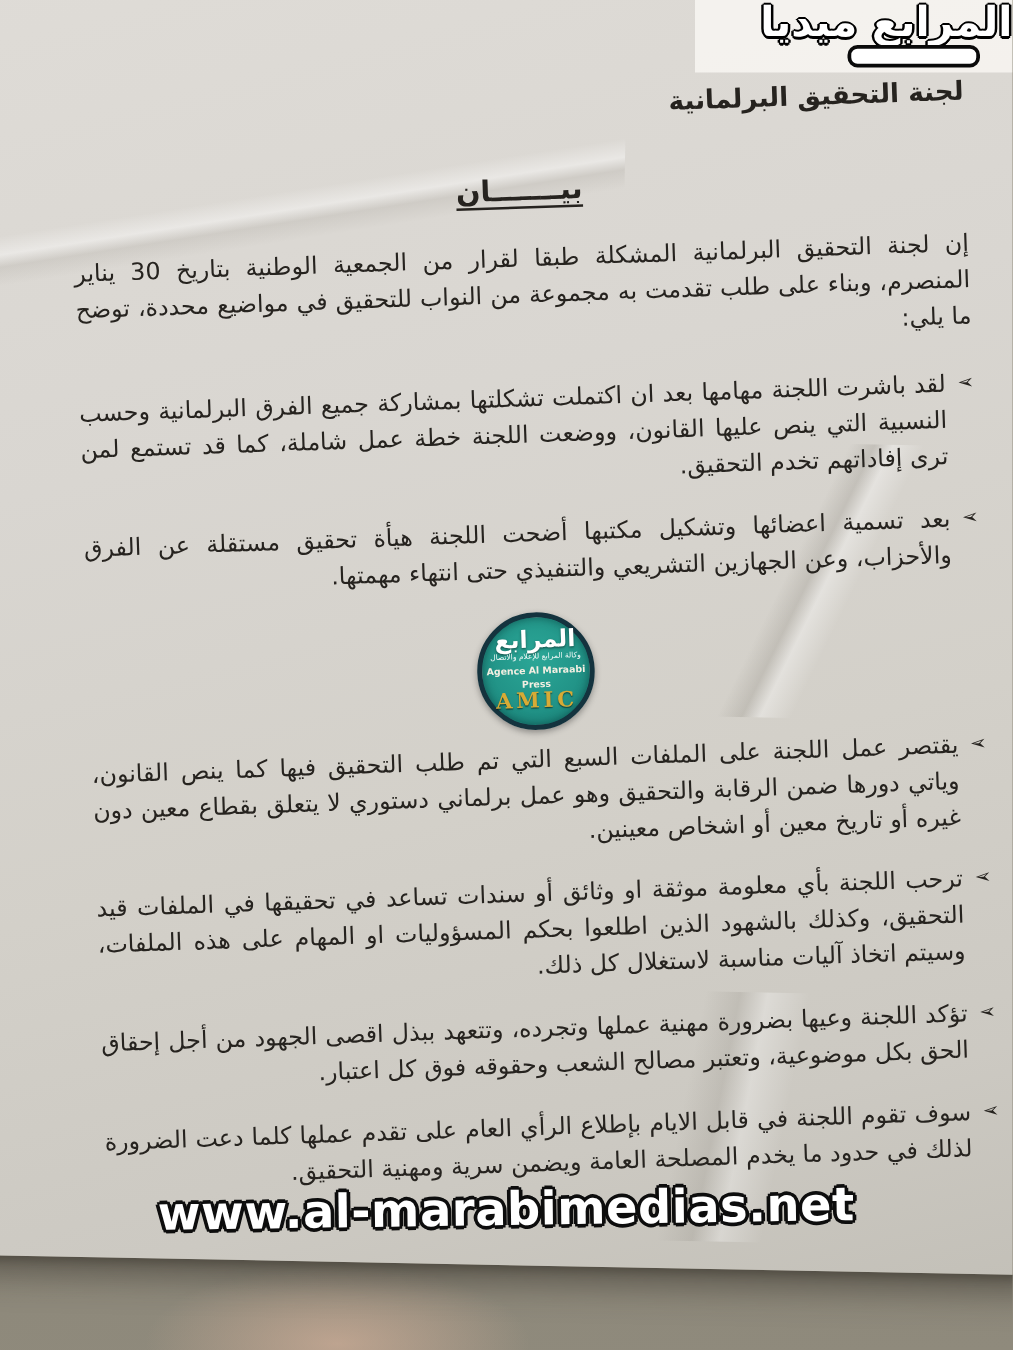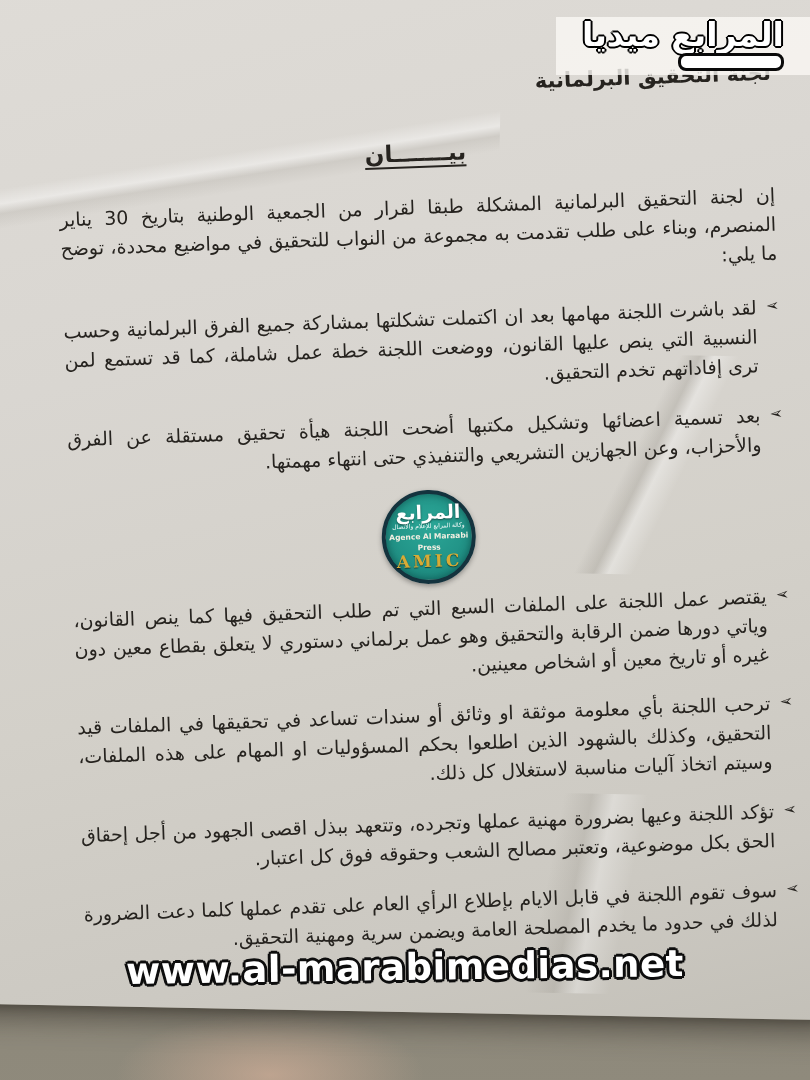"المرابع ميديا" .wm-top { align-items: center -> flex-end; margin-top: 17px -> none }
